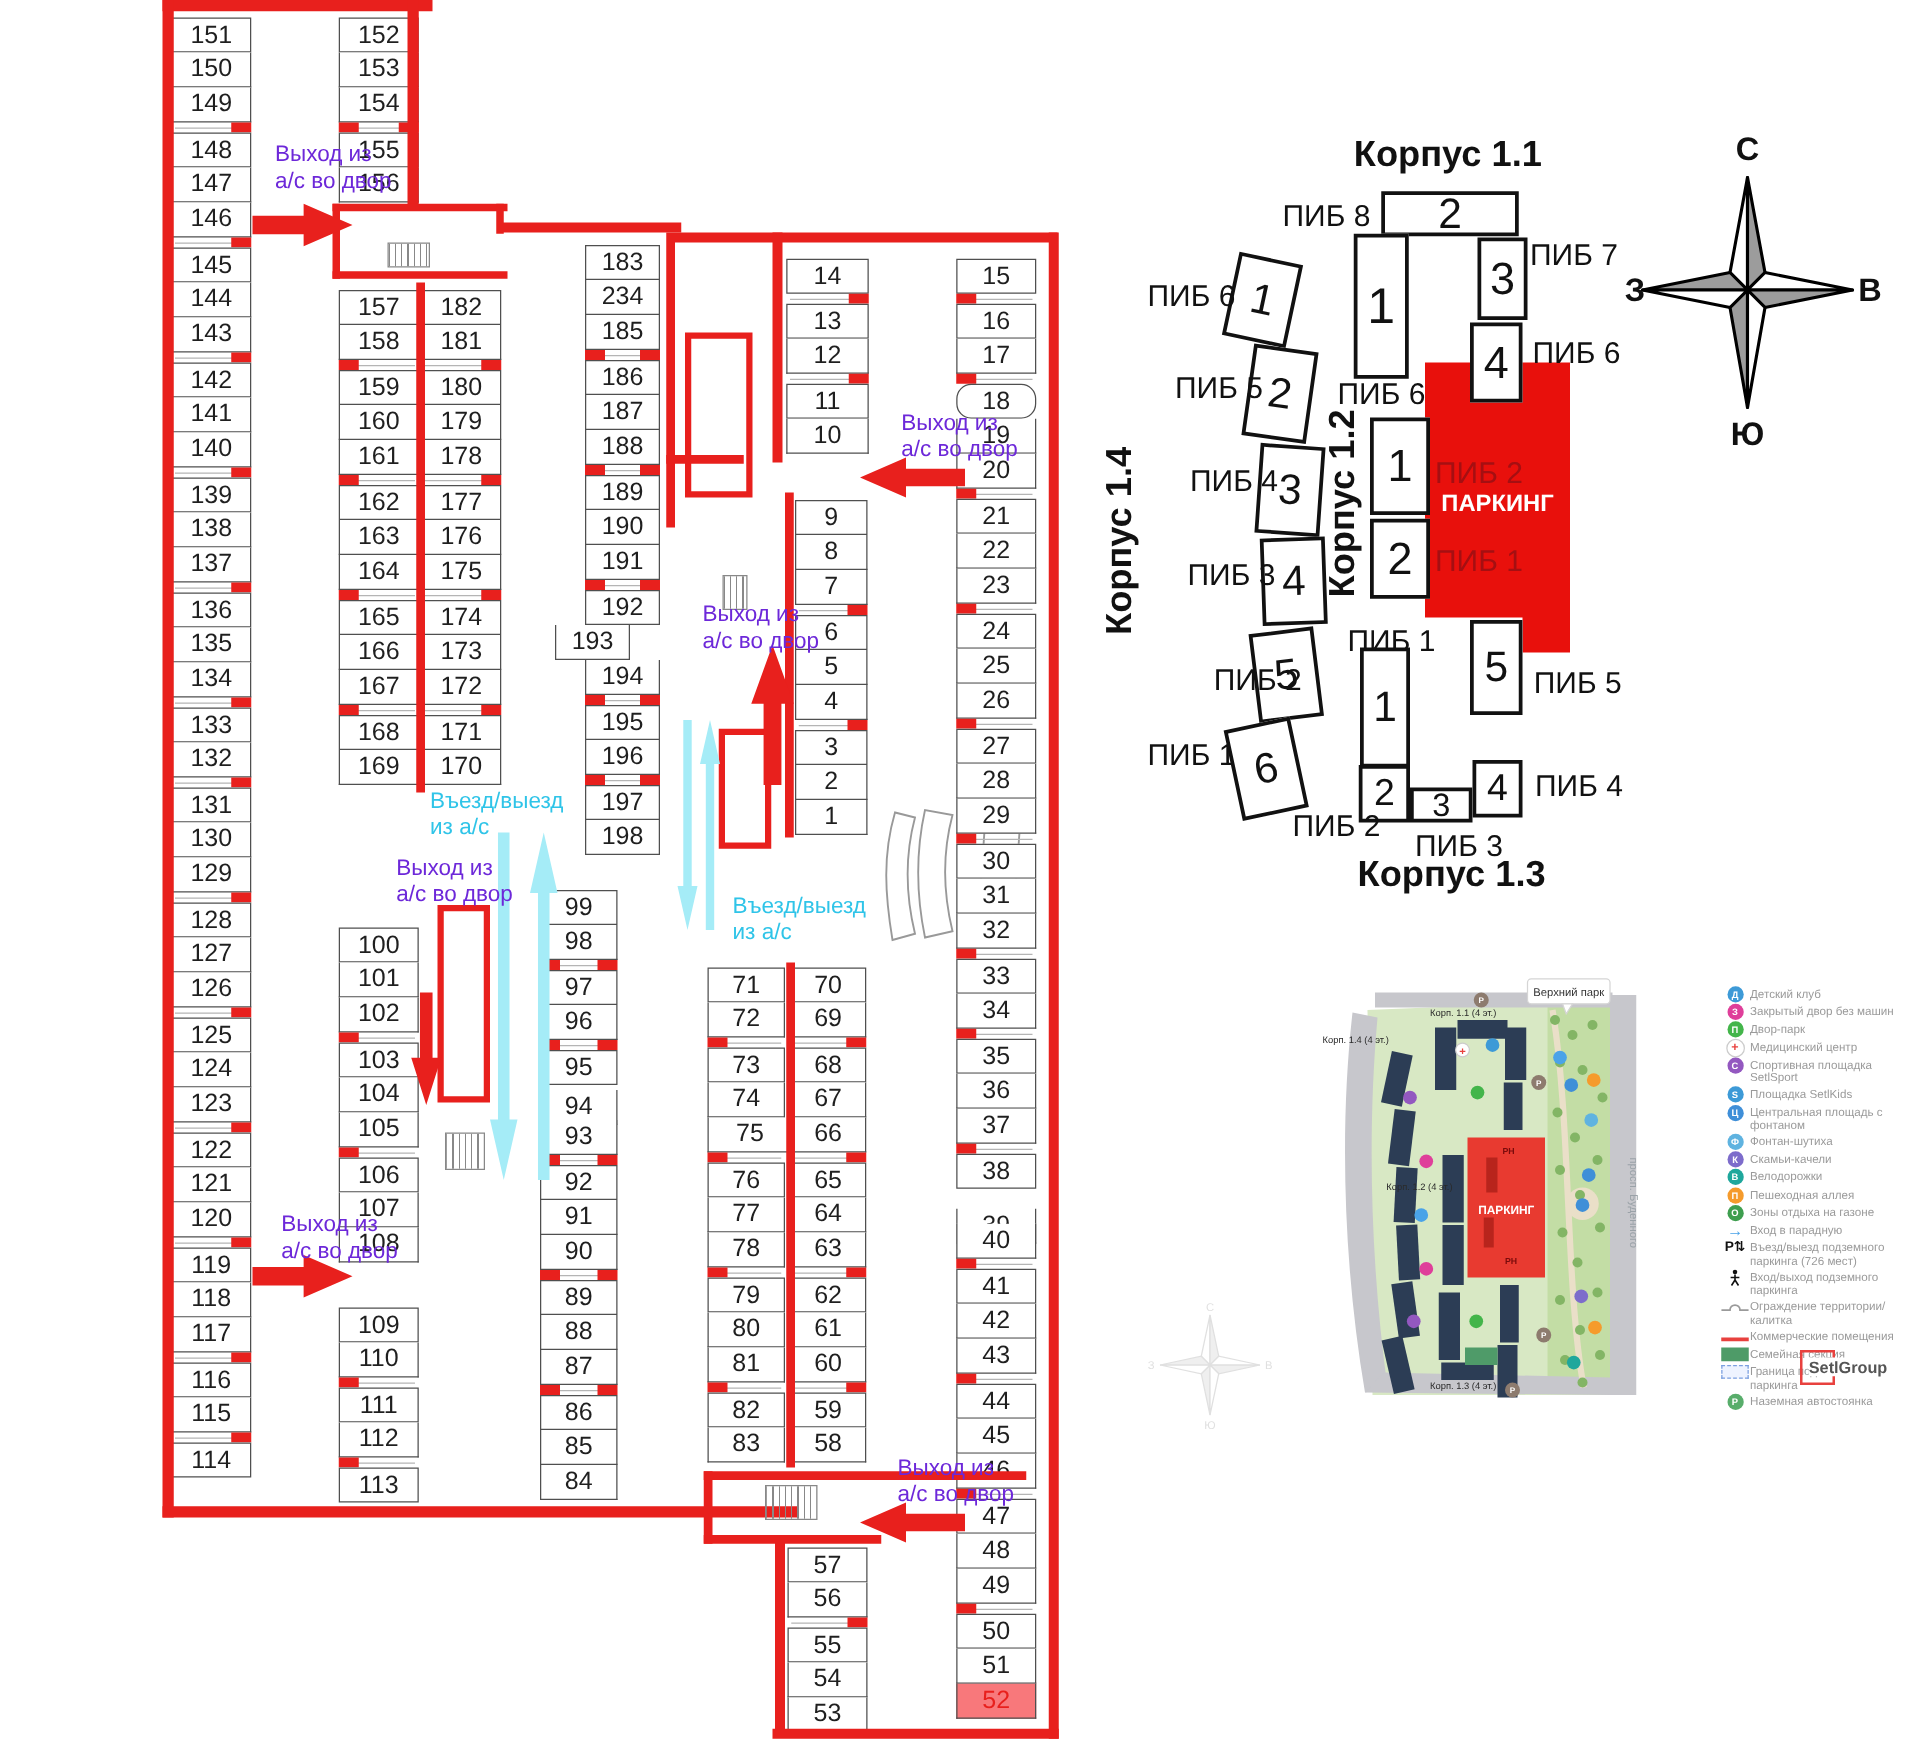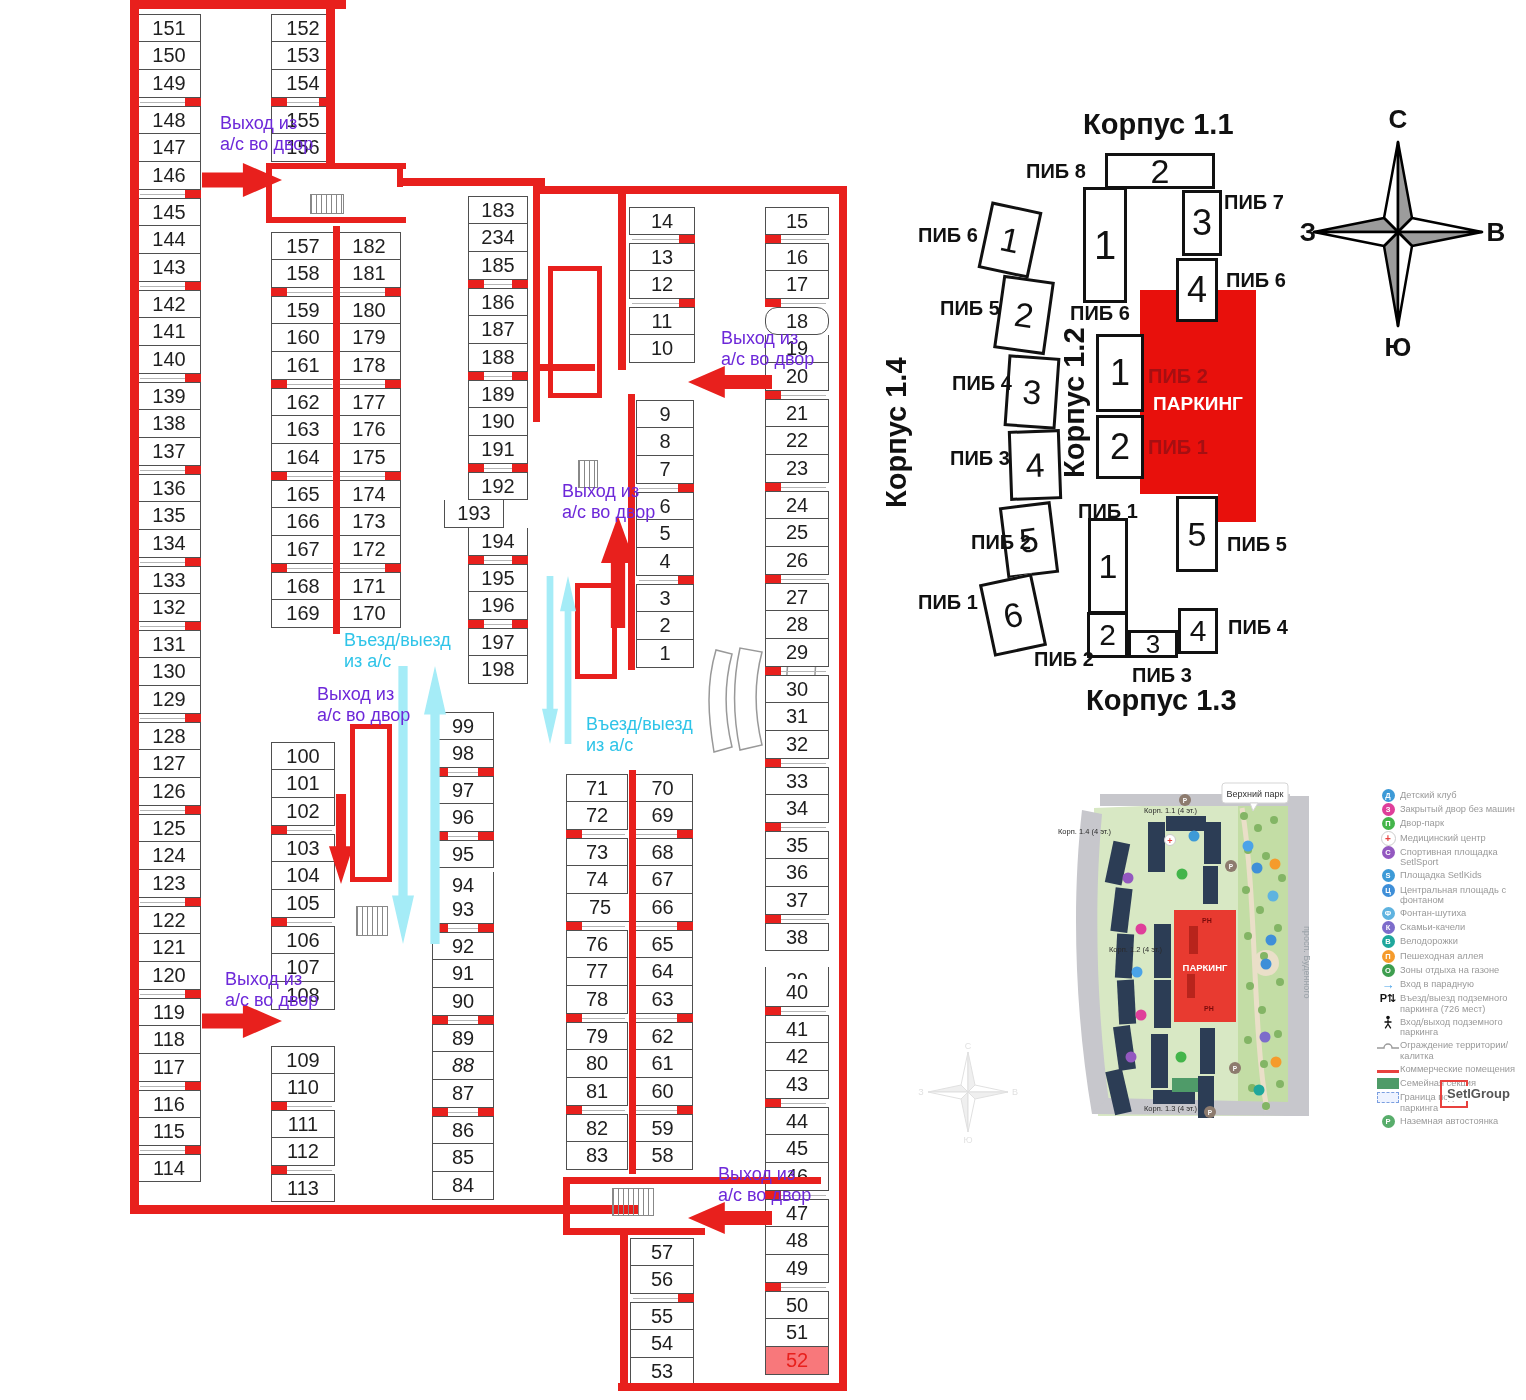"ПИБ 8" .blabel { font-size: 20px -> 24px; font-weight: bold -> normal }
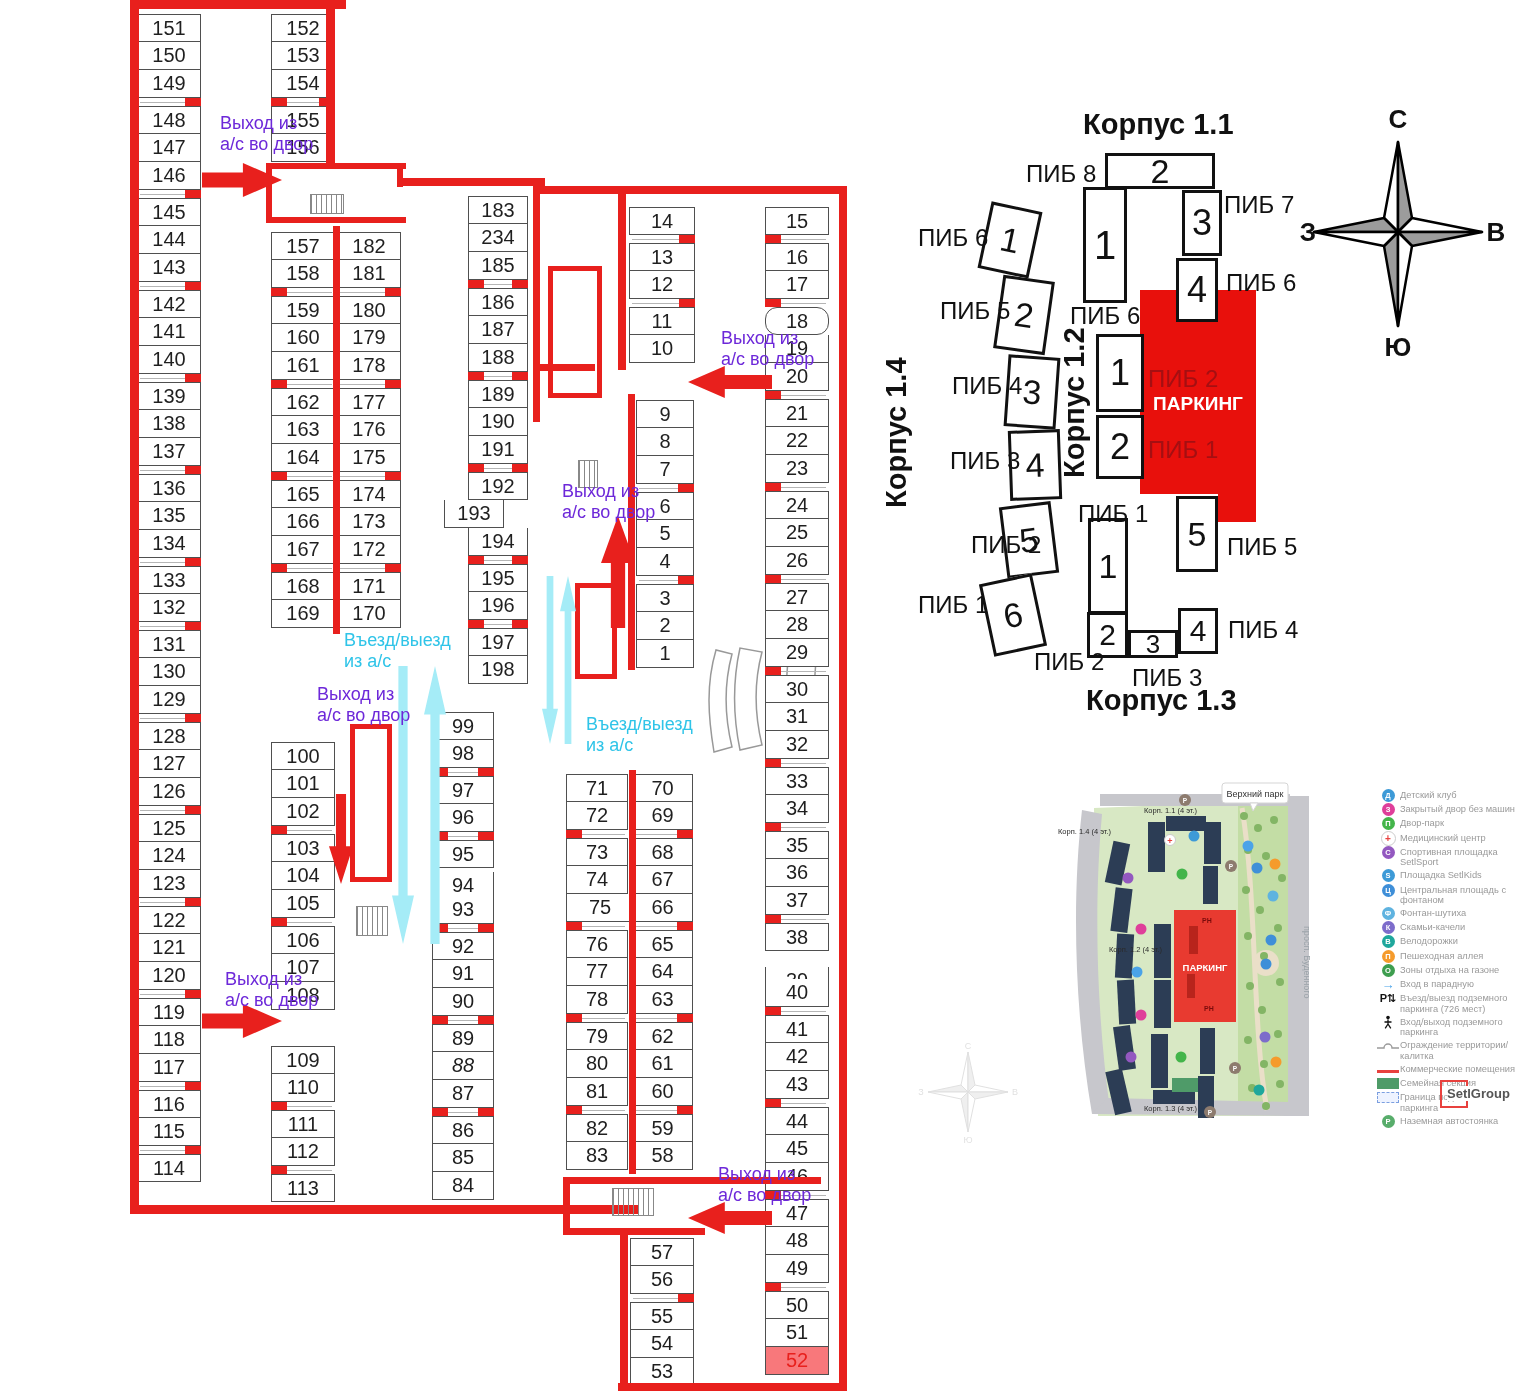"88" div.stall { font-style: italic -> none }
